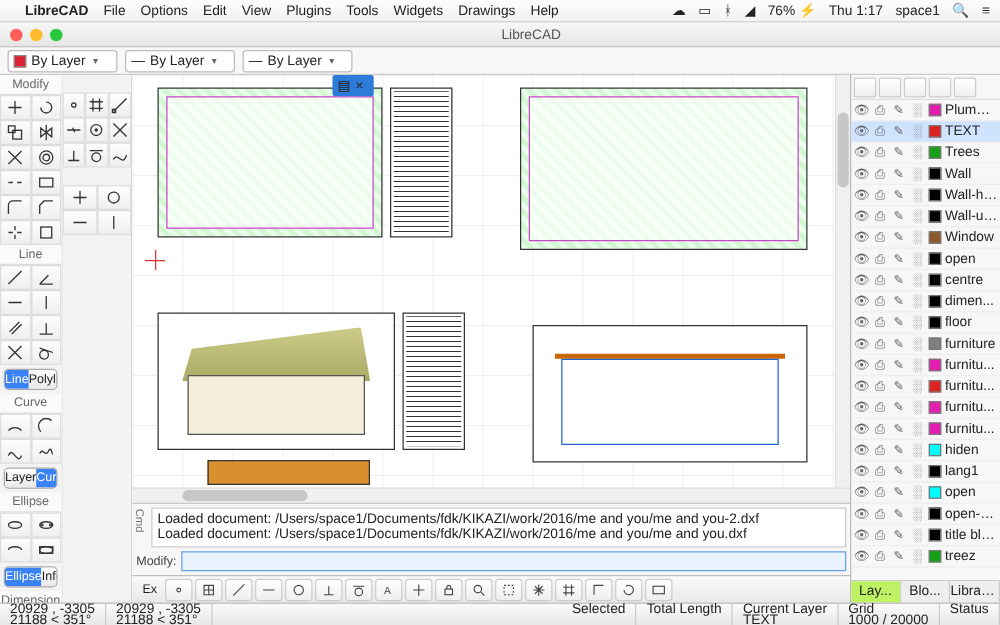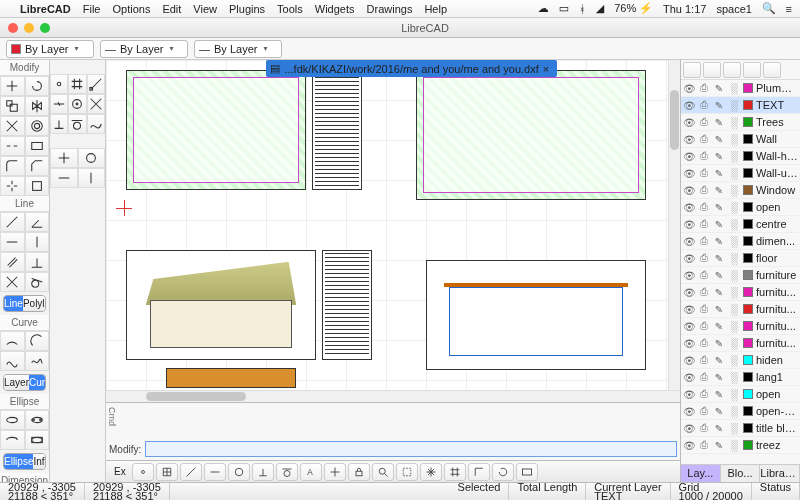"...fdk/KIKAZI/work/2016/me and you/me" span { html: <span>...fdk/KIKAZI/work/2016/me and you/me and you.dxf</span> -> none }
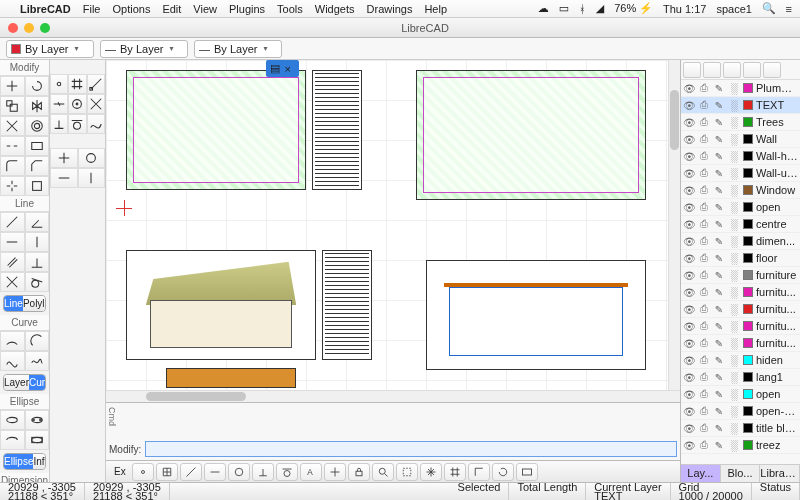"Loaded document:" div.cmdlog { html: none -> <div> <div>Loaded document: /Users/space1/Documents/fdk/KIKAZI/work/2016/me and you/me and you-2.dxf</div> <div>Loaded document: /Users/space1/Documents/fdk/KIKAZI/work/2016/me and you/me and you.dxf</div> </div> }
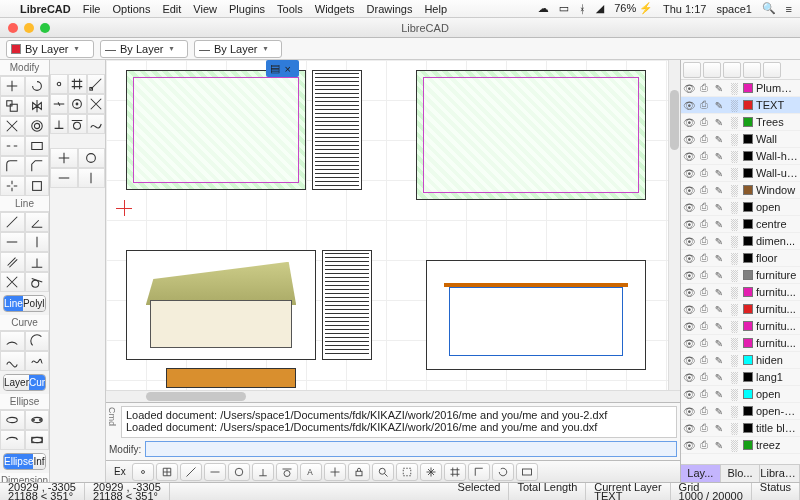"Lay..." .rp-tabs span.on { background: #c4b5fd -> #bef264 }
